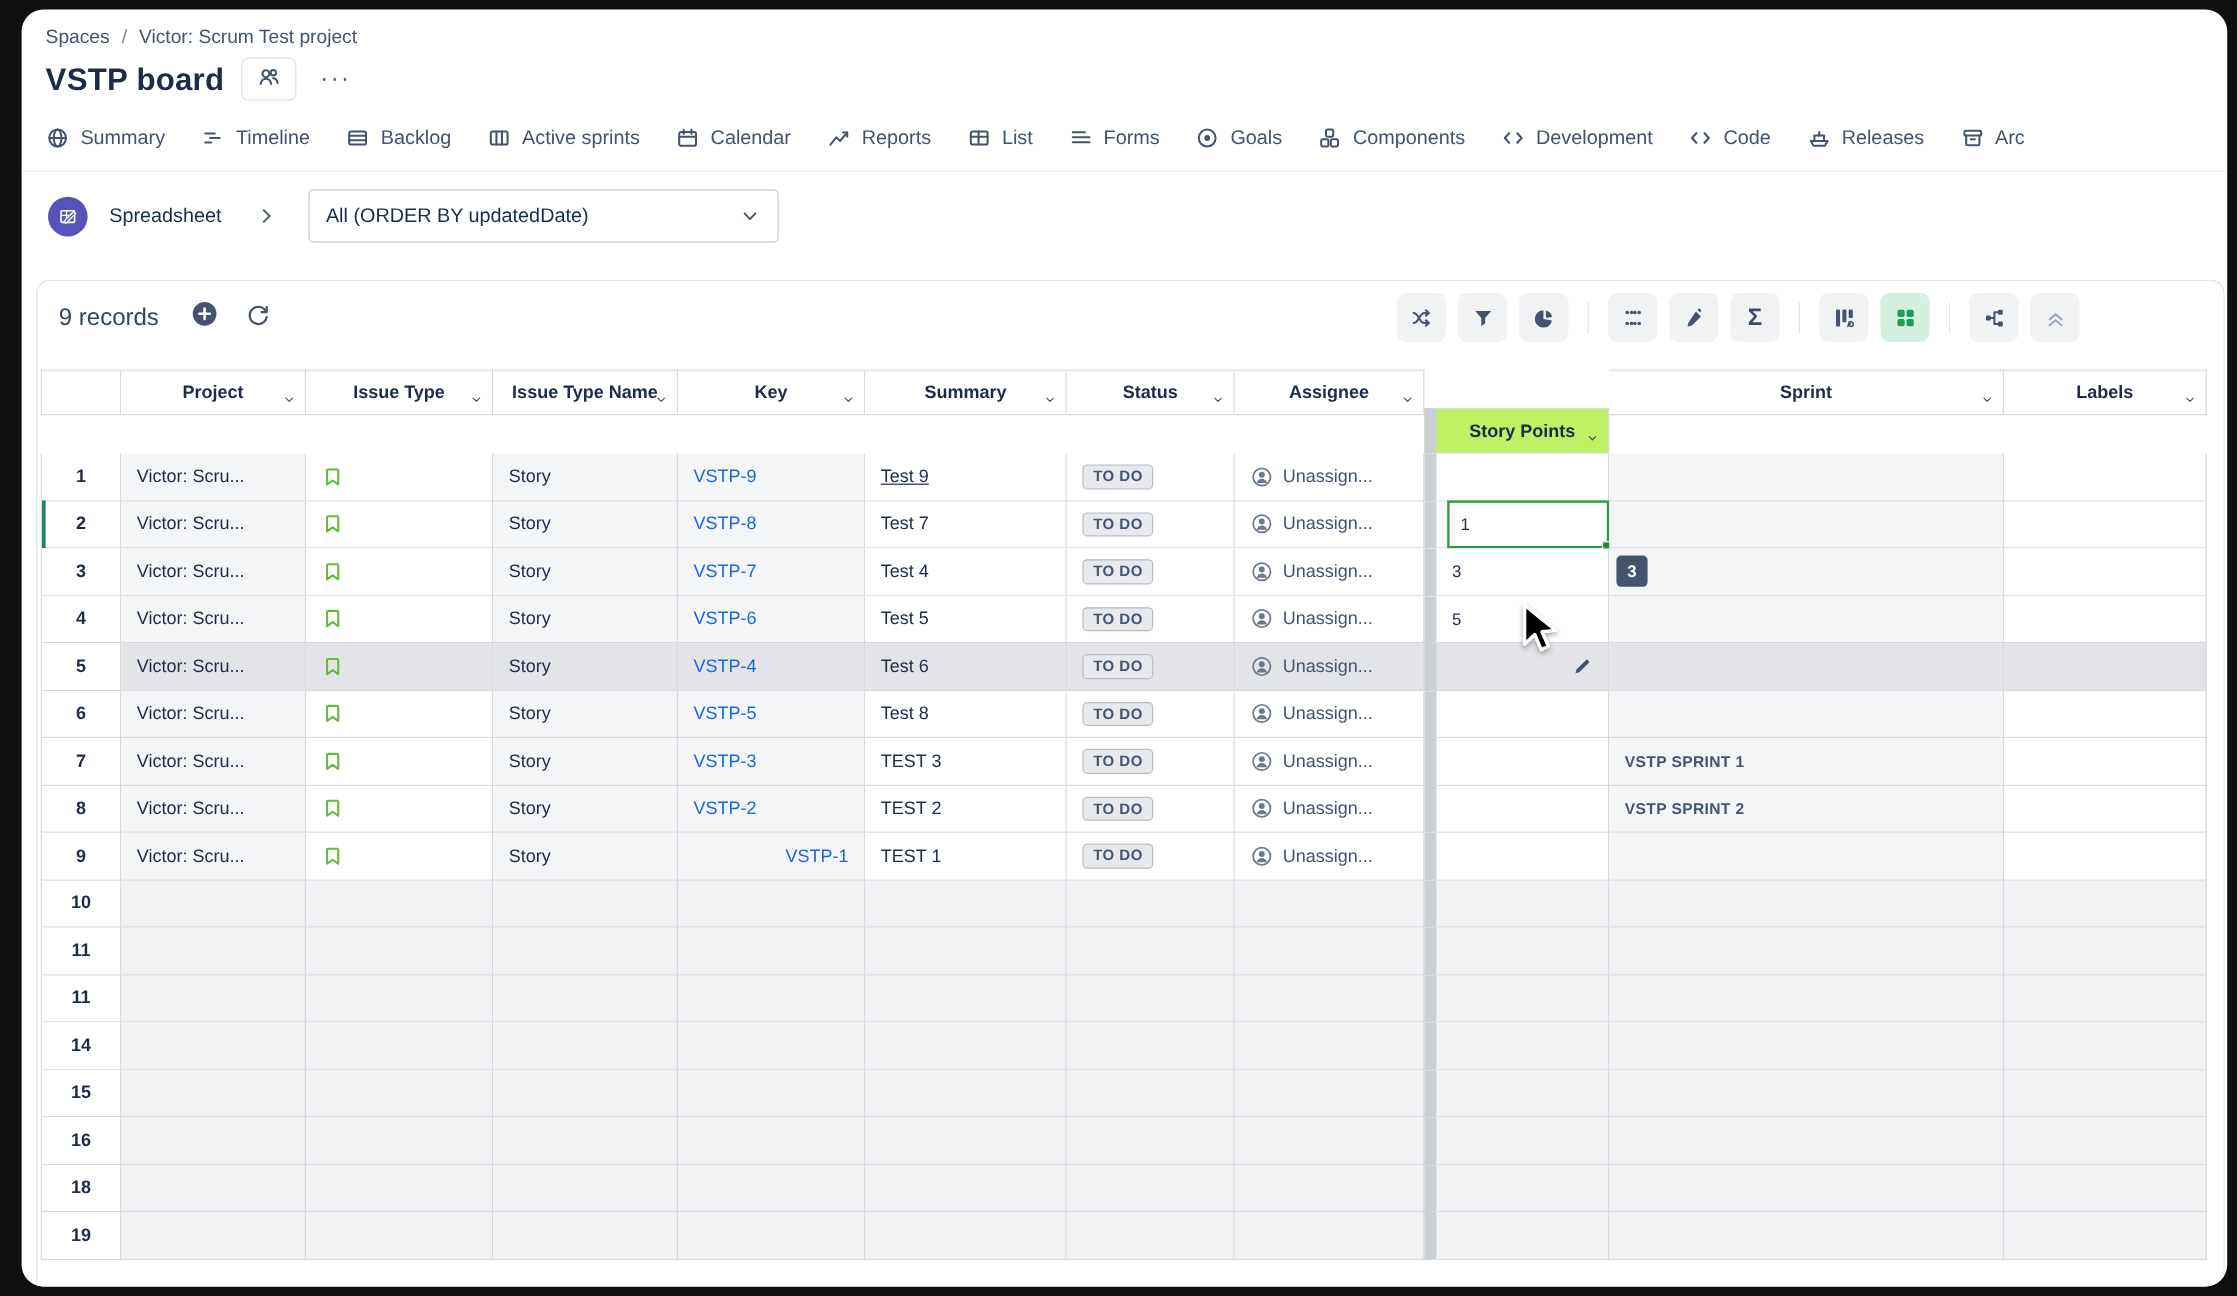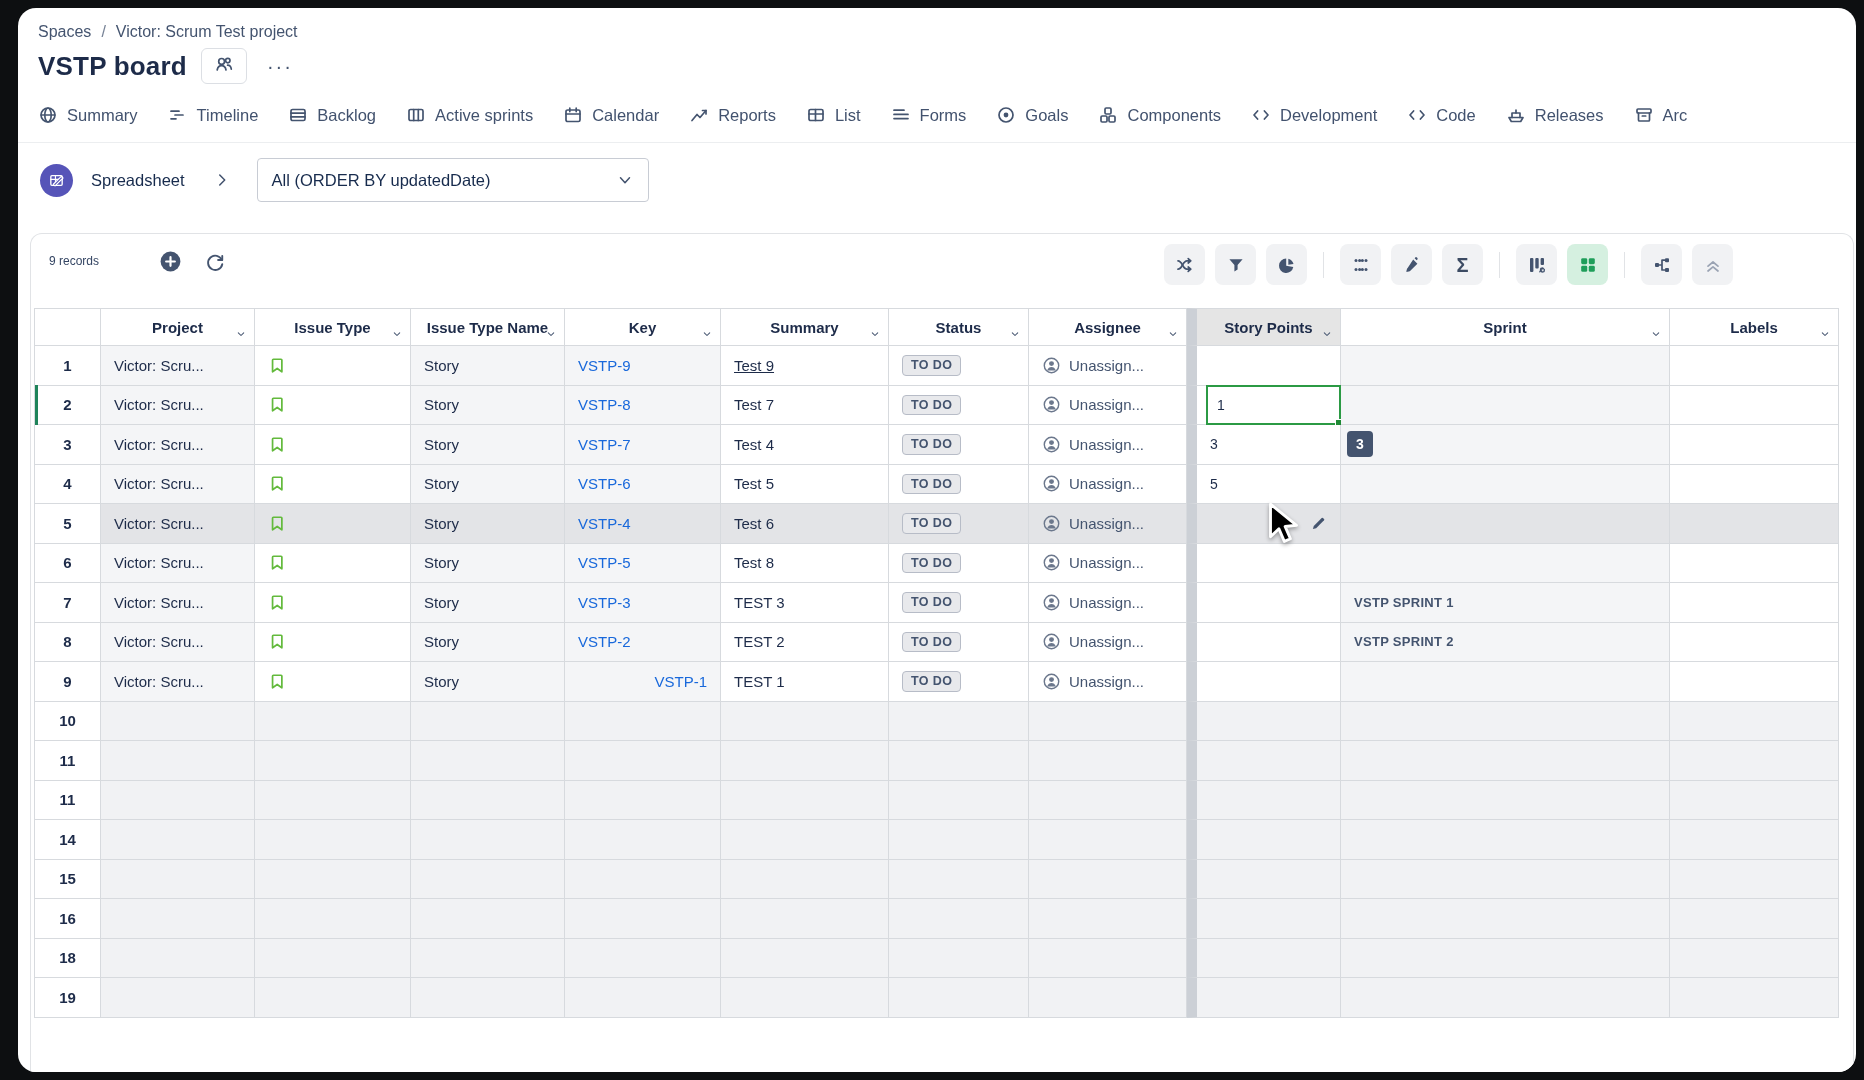"9 records" .records { font-size: 12px -> 20px }
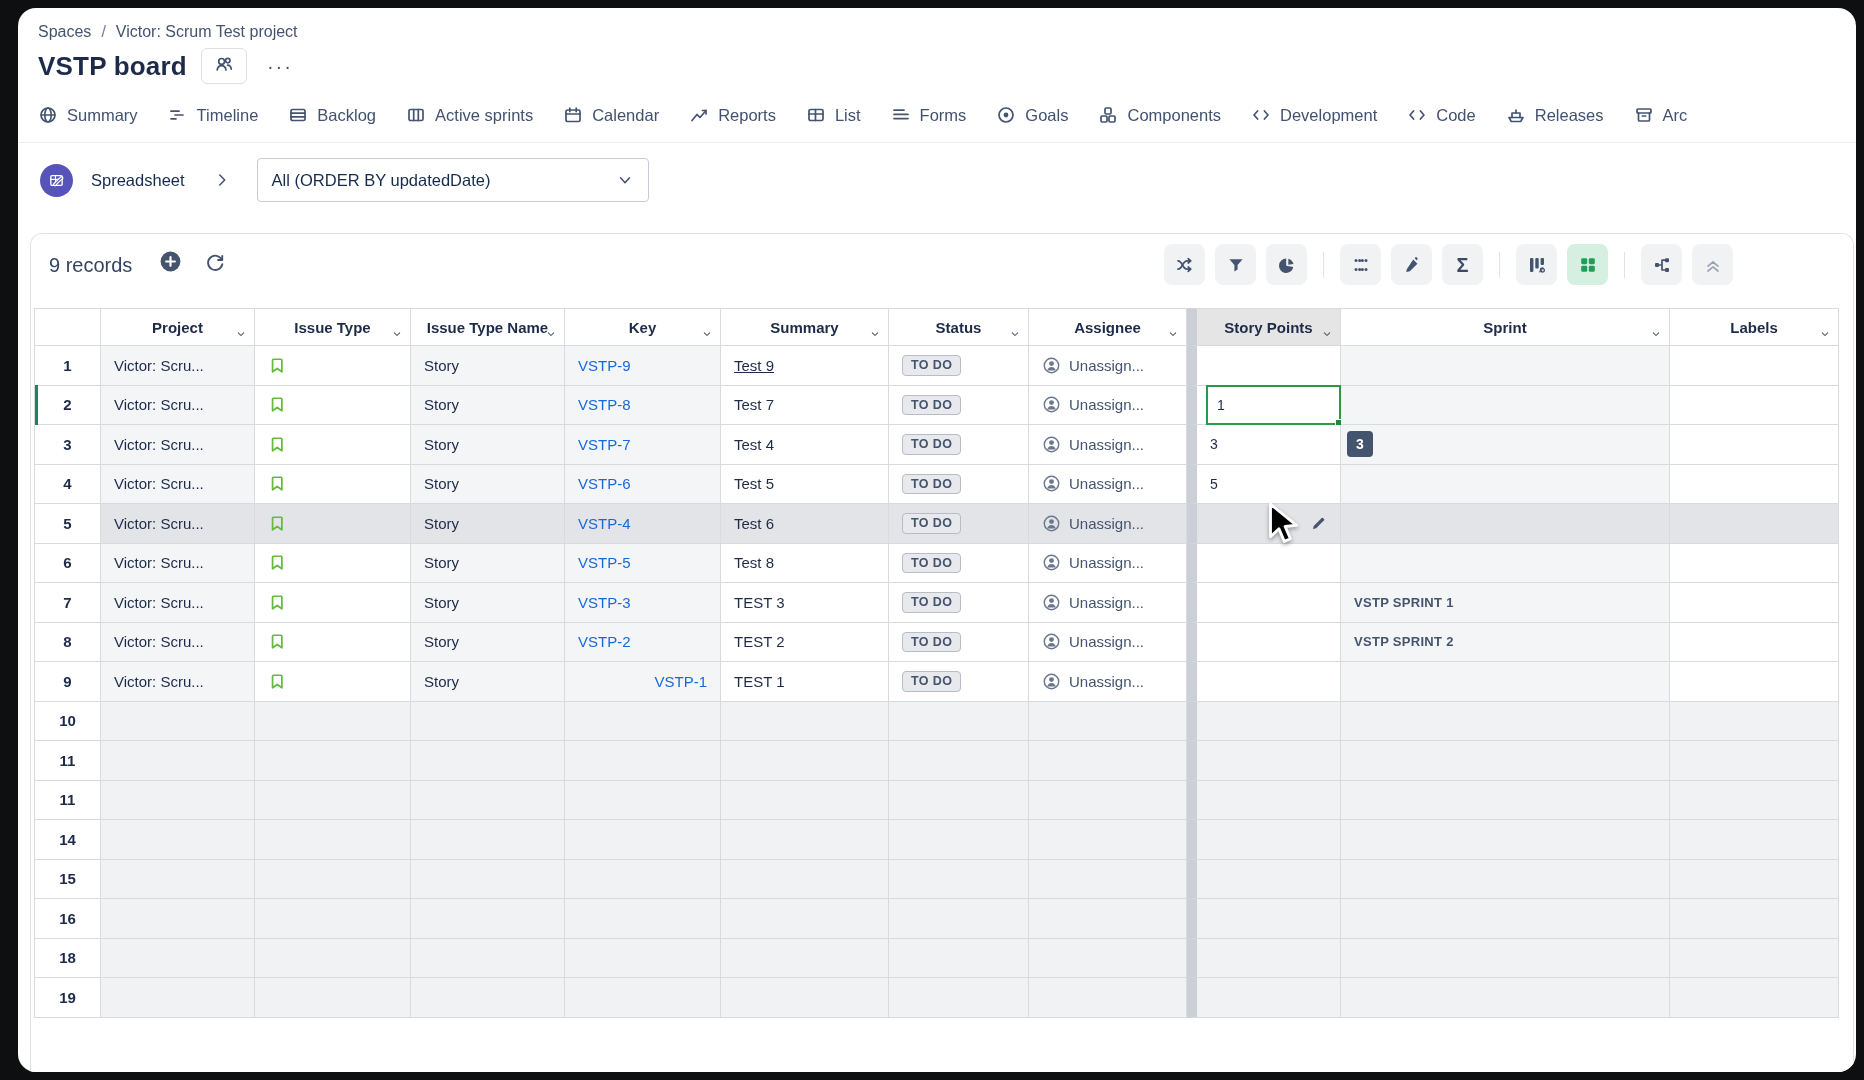"Story Points" div.cell { background: #e5e5e5 -> #bef264; margin-top: none -> 32px }
